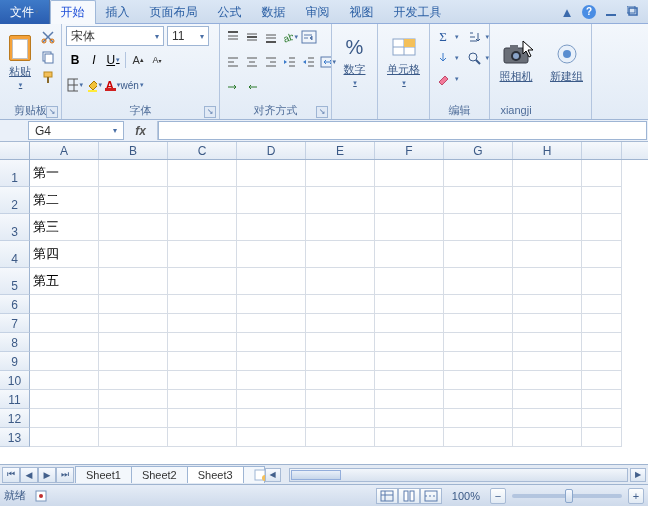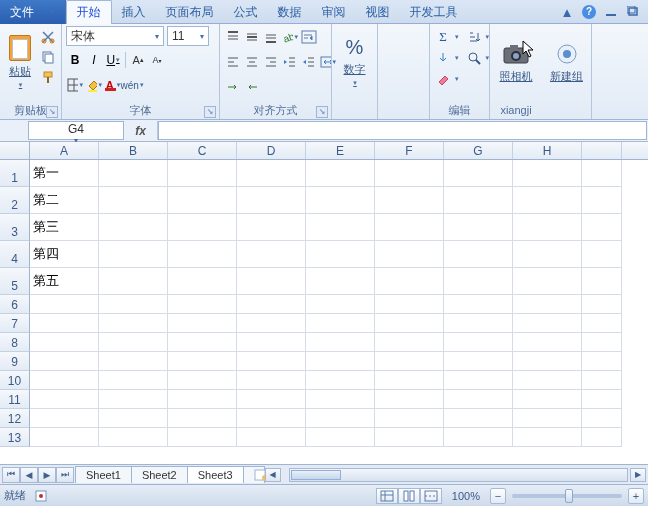"文件" .tab.file { gap: 16px -> none }
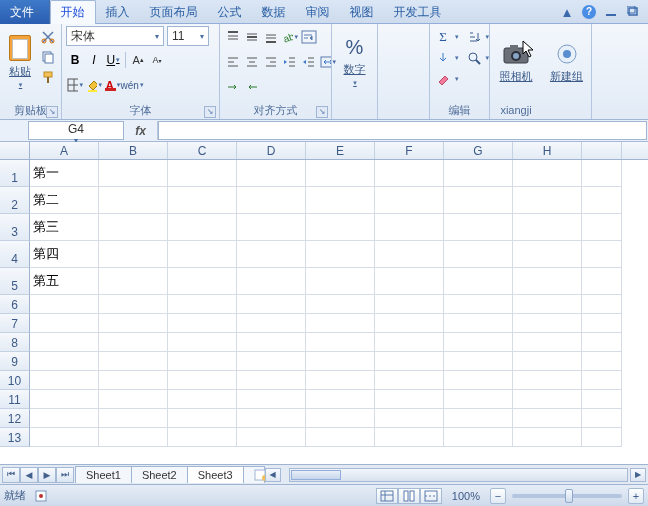"单元格" div.group-body { html: none -> <div> <div> <div> <svg> <rect></rect> <line></line> <line></line> <rect></rect> </svg> </div> <div><span>单元格</span><br><span>▾</span></div> </div> </div> }
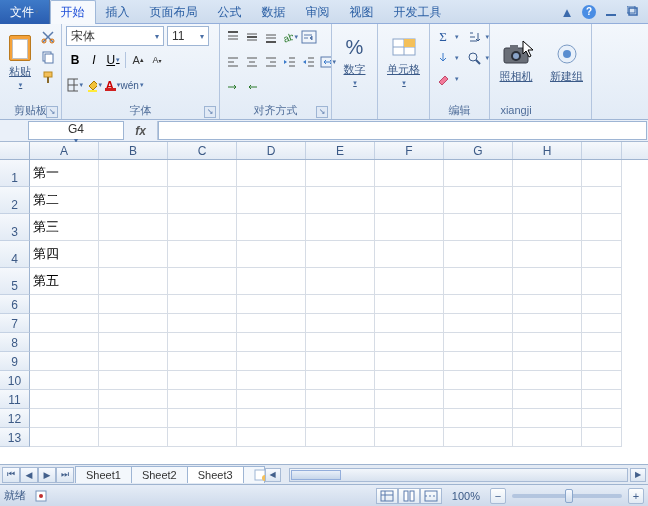"G4" .name-box { flex-direction: column -> none }
